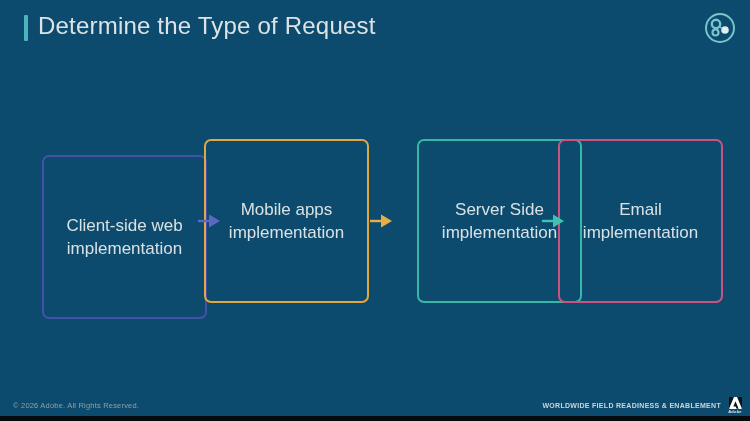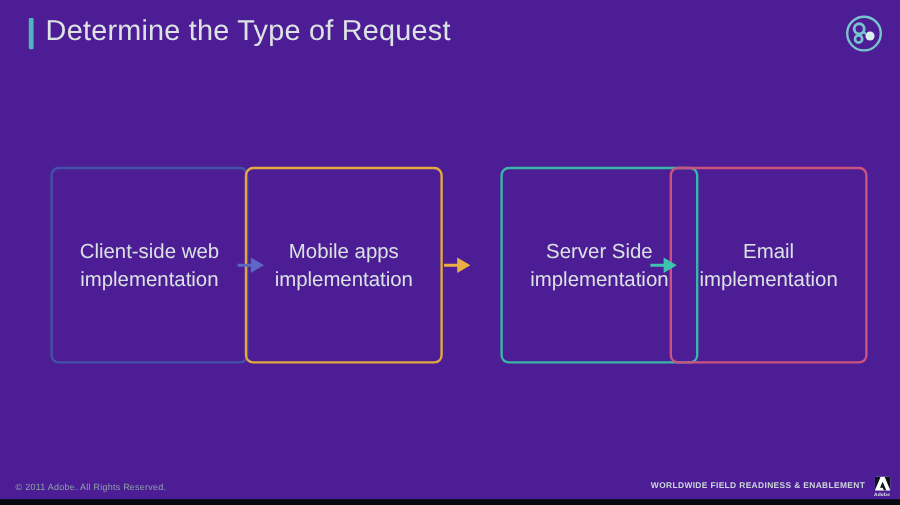"Determine the Type of Request" .slide { background: #4c1d95 -> #0c4a6e }
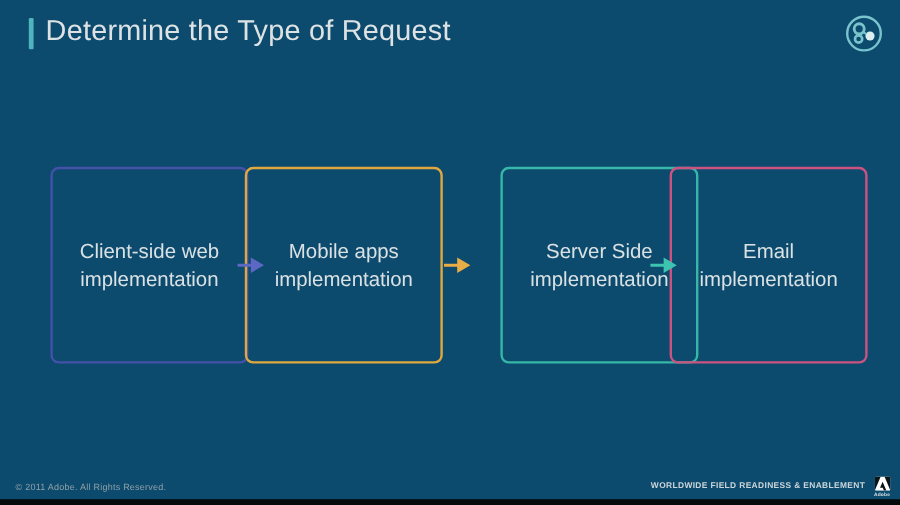"Client-side web" div.step { margin-top: none -> 16px }
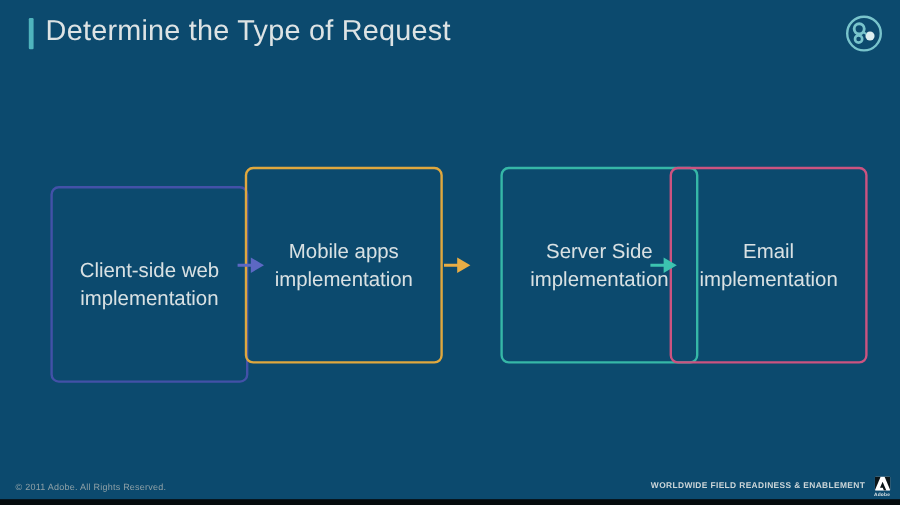"© 2011 Adobe. All Rights" div.footer-copy { text: 2011 -> 2026 }
